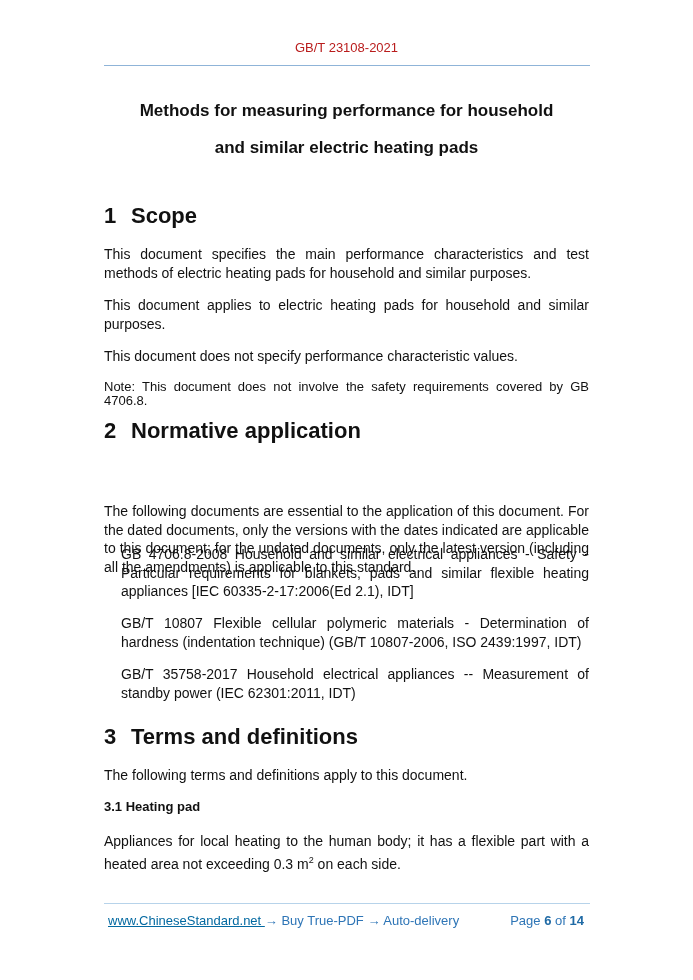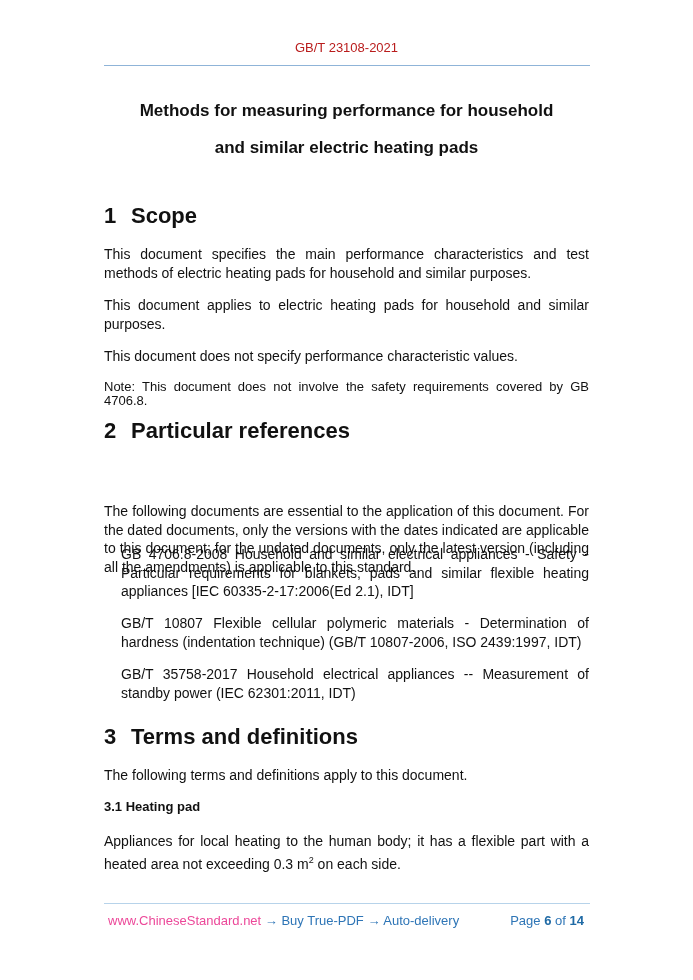"Particular references" span { text: Particular references -> Normative application }
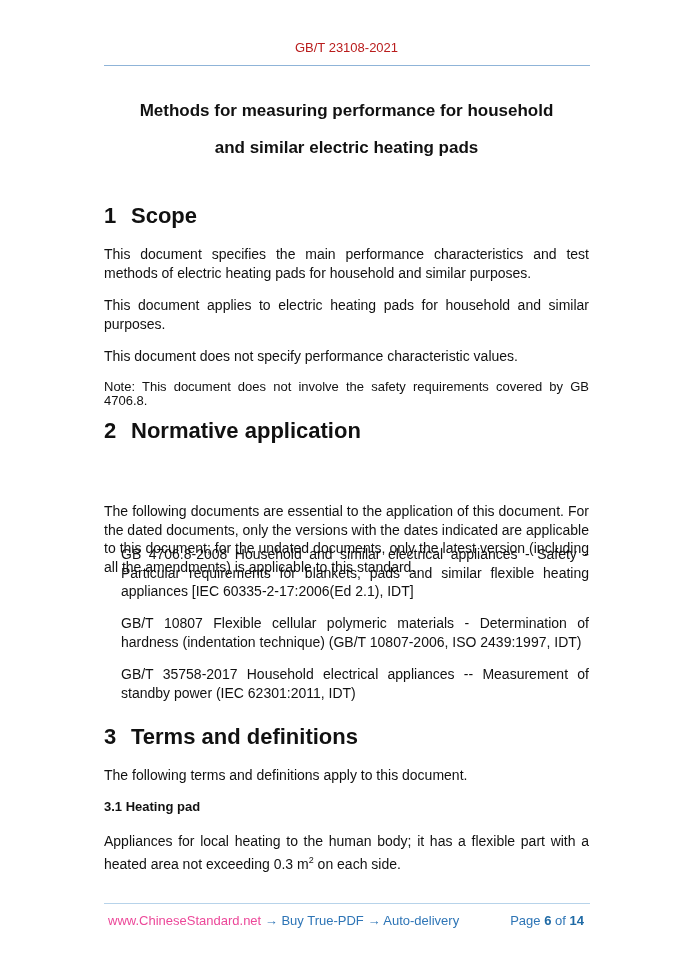"www.ChineseStandard.net" .footer a { color: #ec4899 -> #0369a1; text-decoration: none -> underline }
